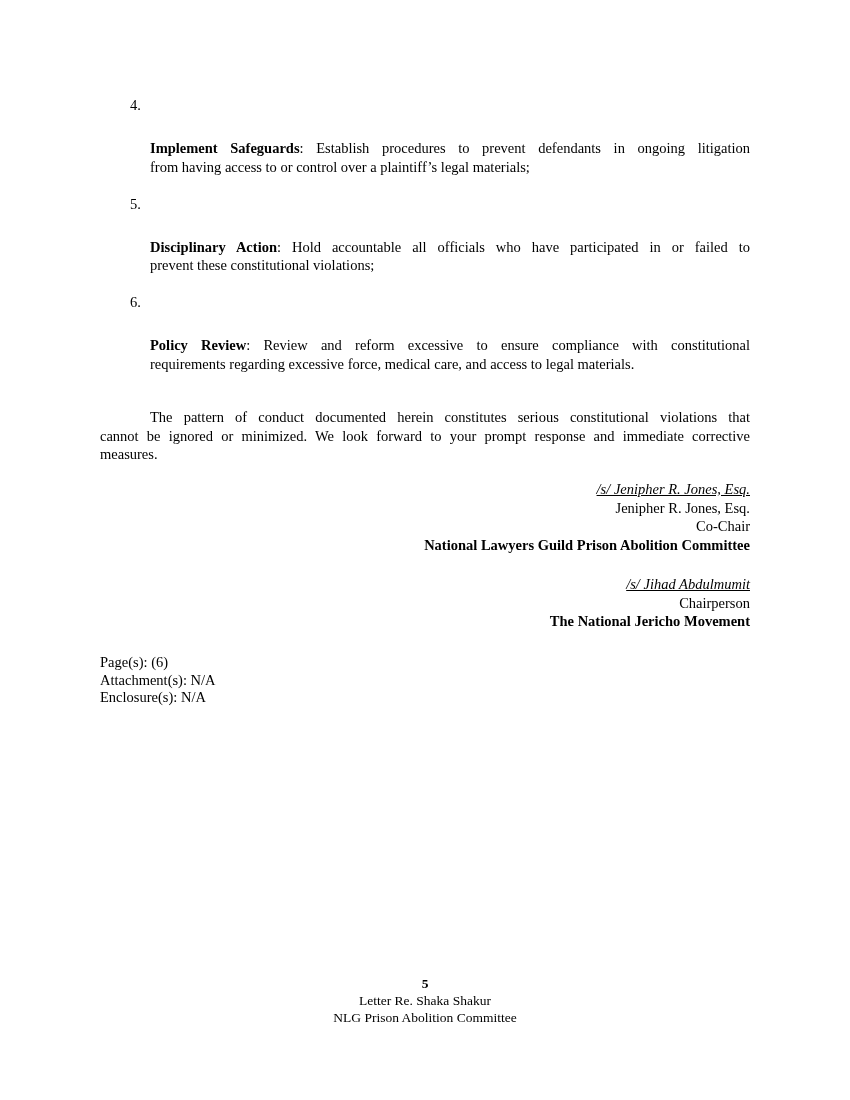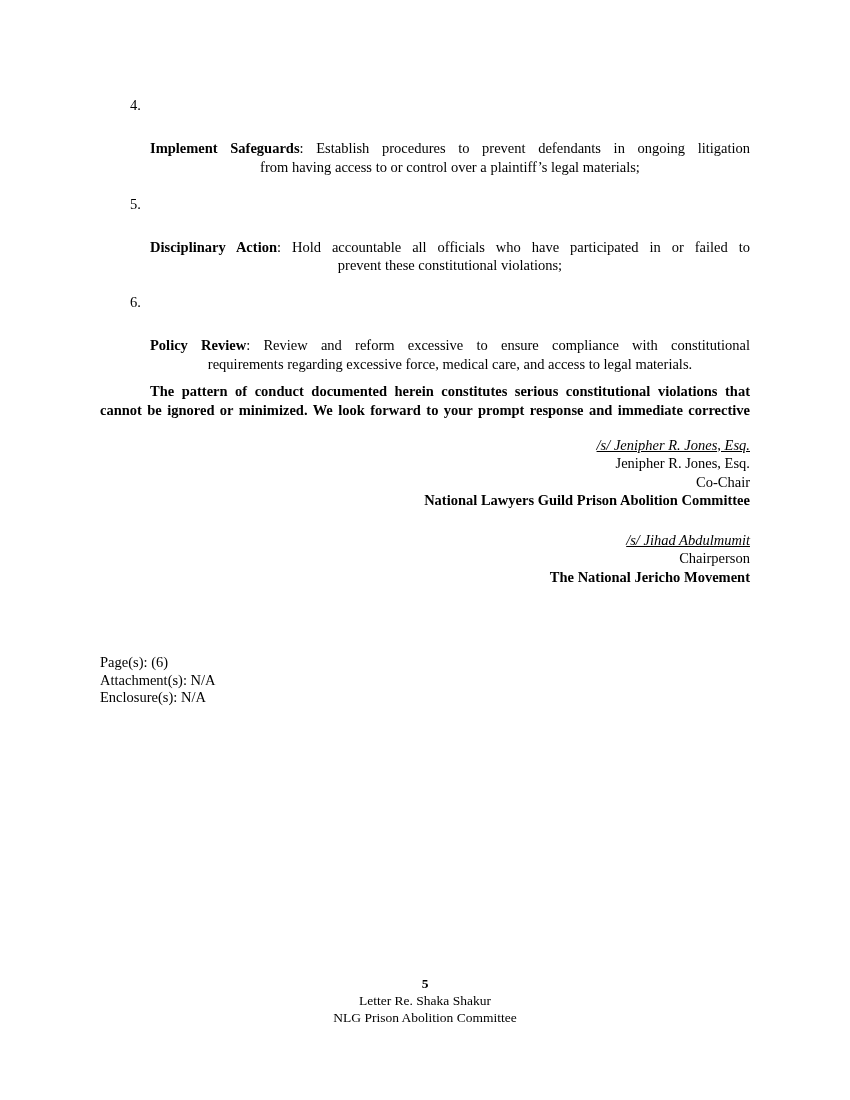"from having access to or" .lline { text-align: center -> left }
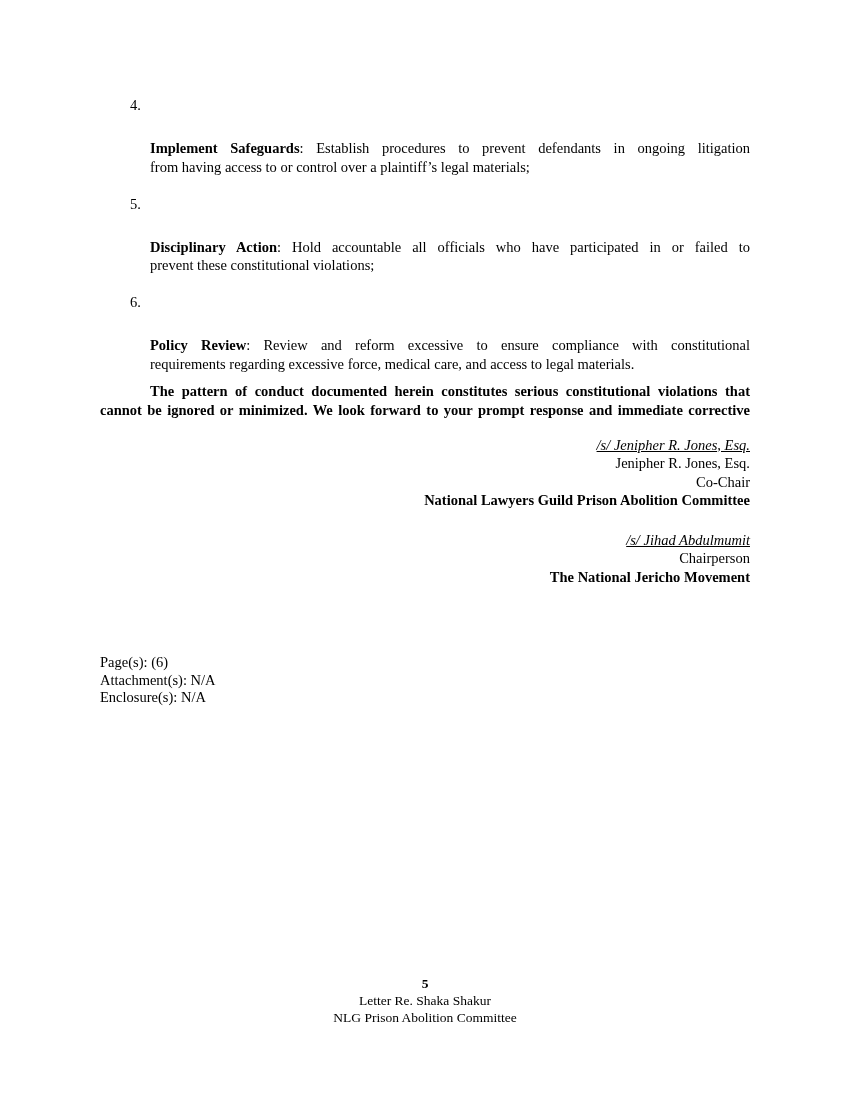"The pattern of conduct documented" .closing-para { font-weight: bold -> none; margin-top: 9px -> 35px }
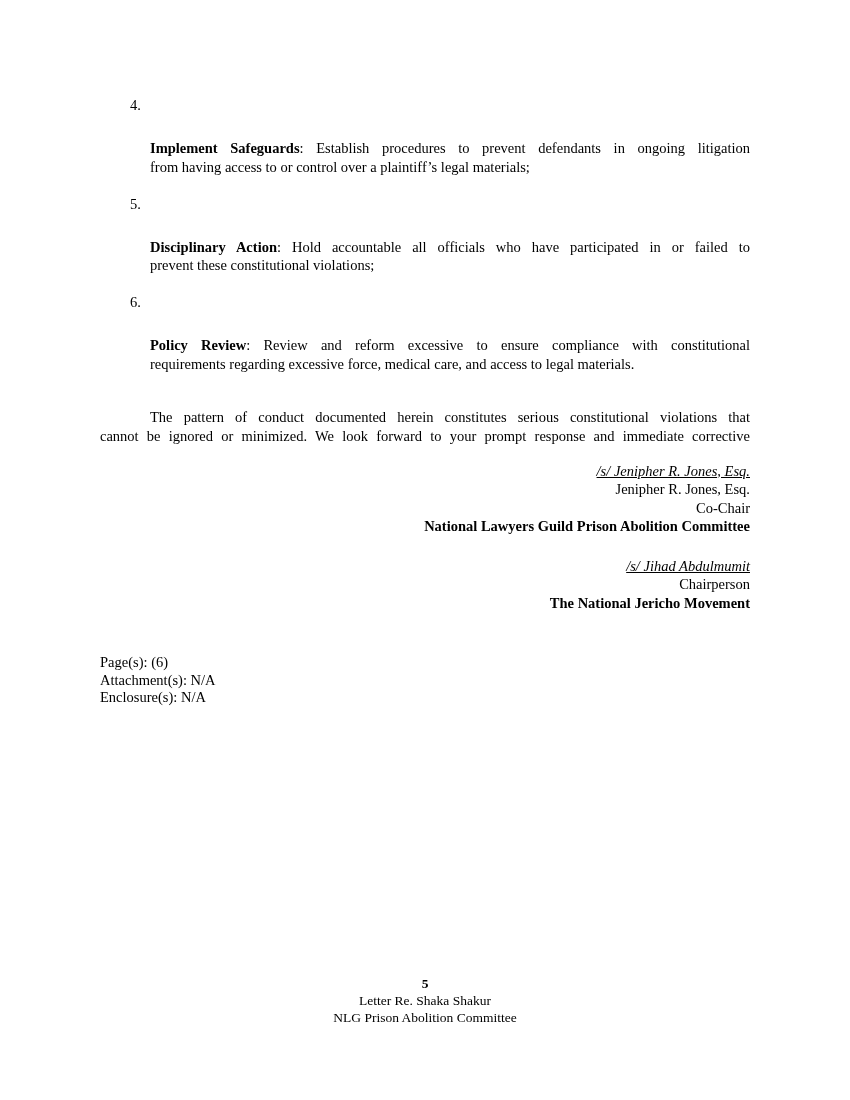"measures." div.lline { html: none -> <div>measures.</div> }
